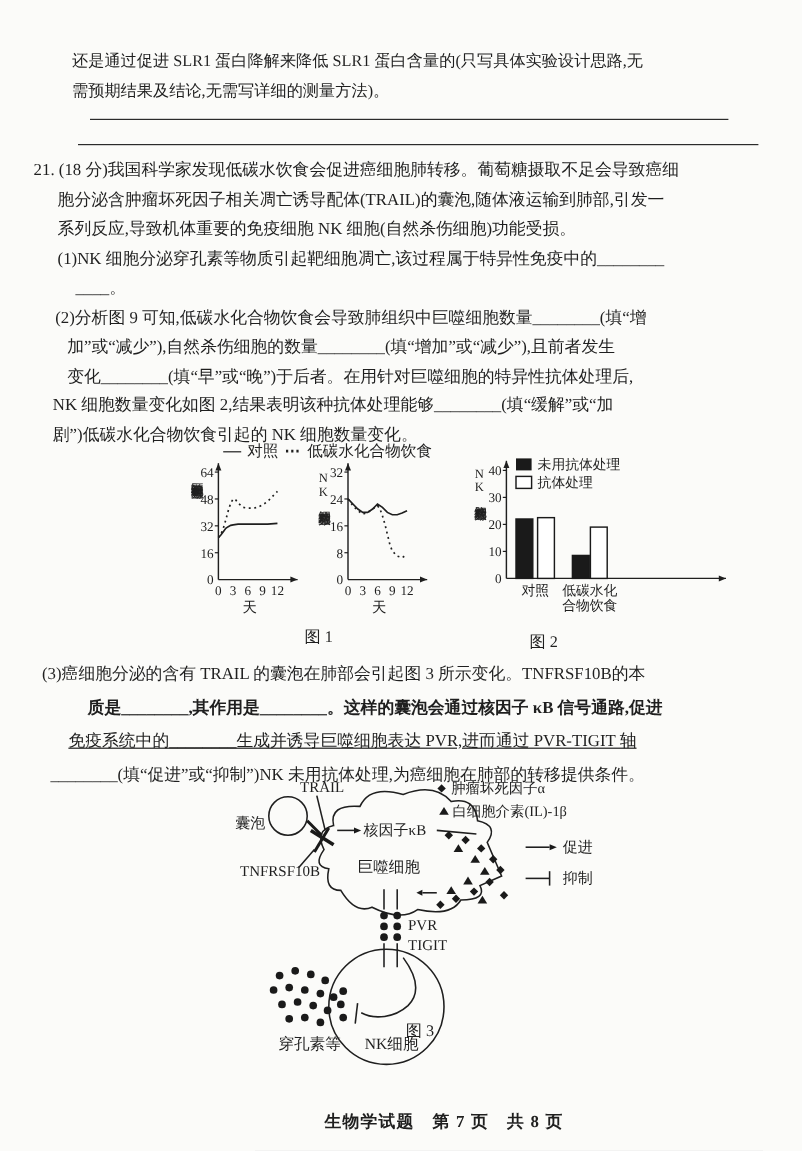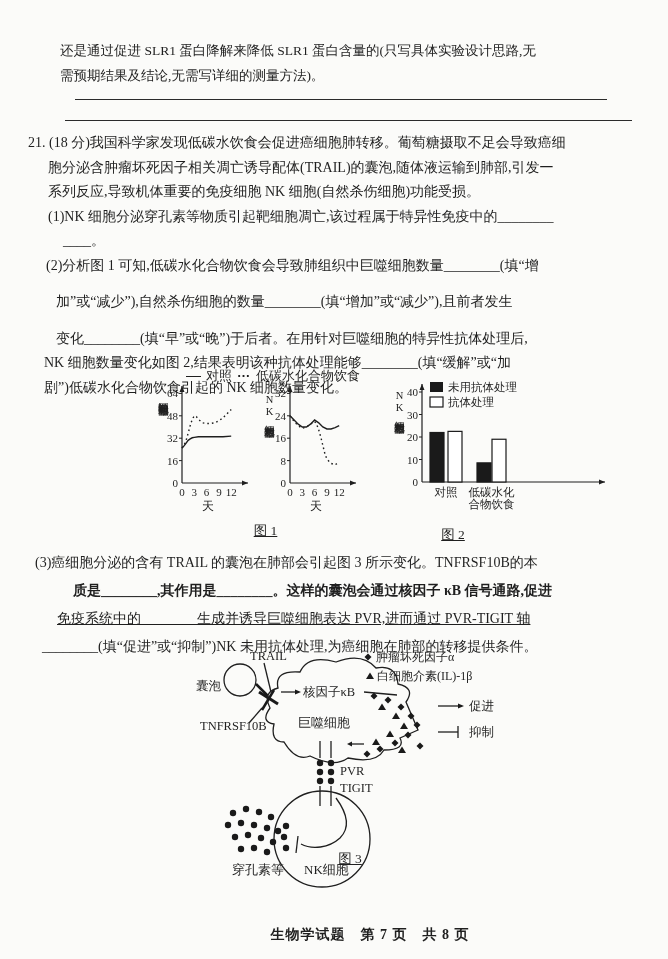"(2)分析图 1" div.tline { text: 1 -> 9 }
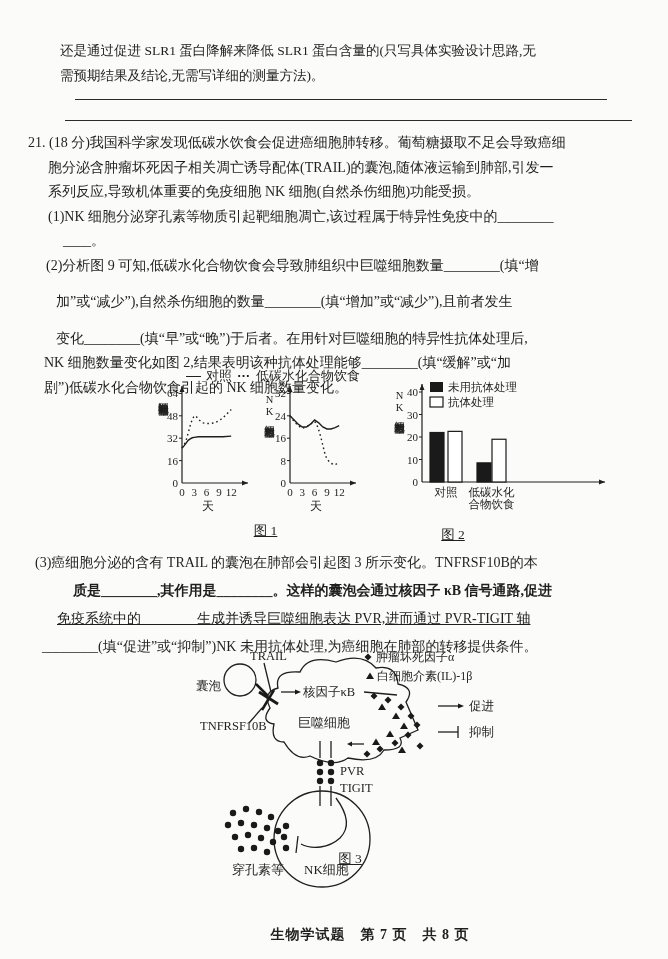"加”或“减少”),自然杀伤细胞的数量________(填“增加”或“减少”),且" .q21 .tline:nth-child(7),.q21 .tline:nth-child(8) { margin-top: 12px -> none }
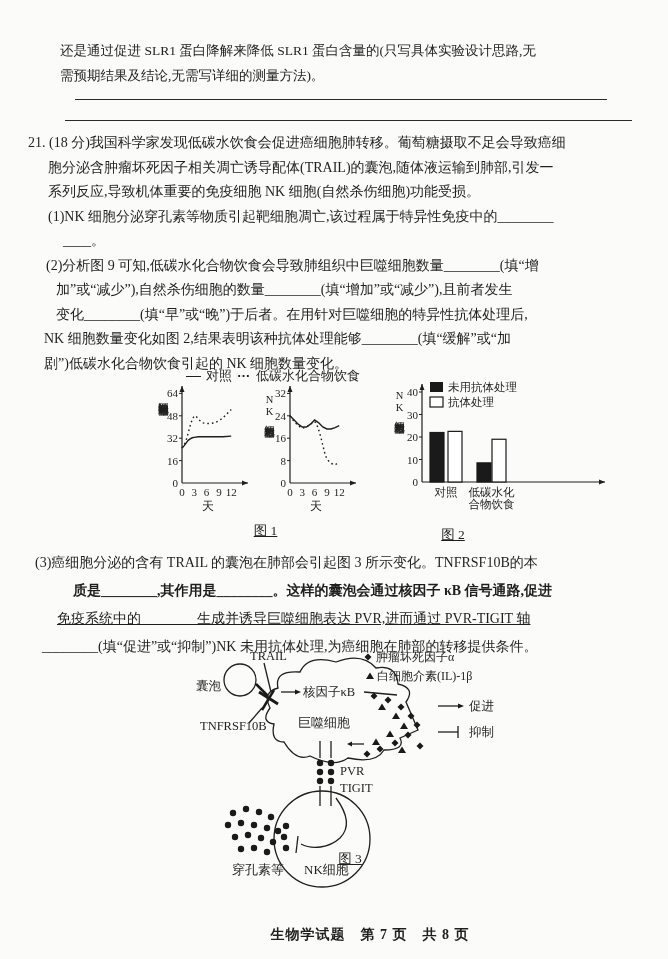"图 1" .caption { text-decoration: underline -> none }
